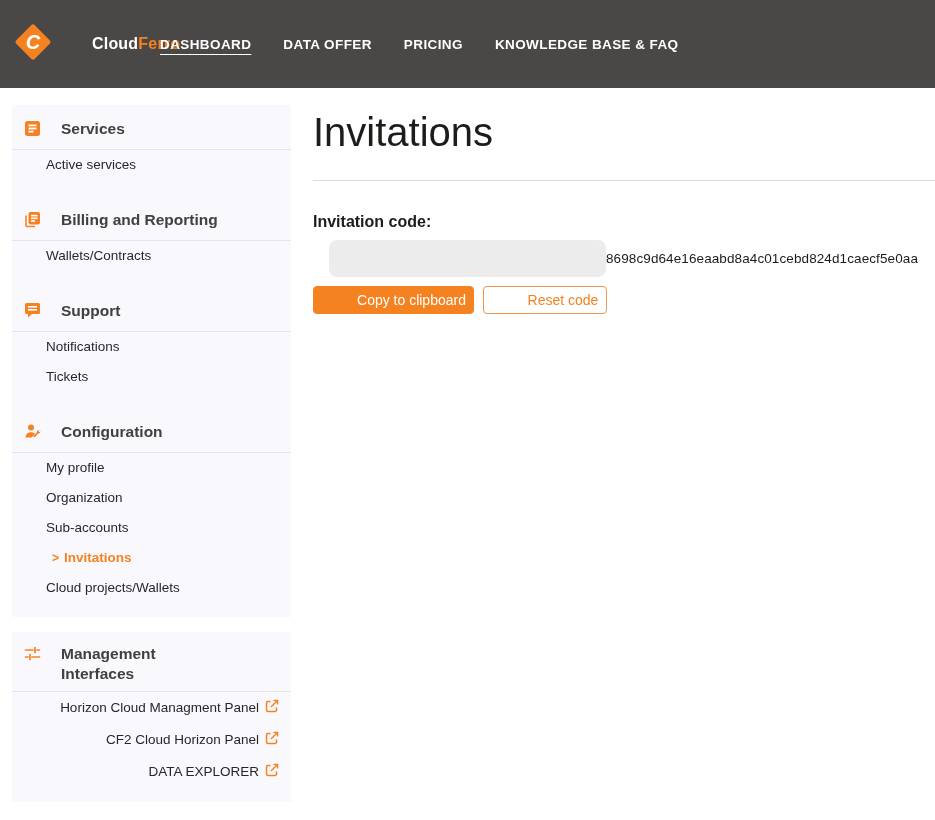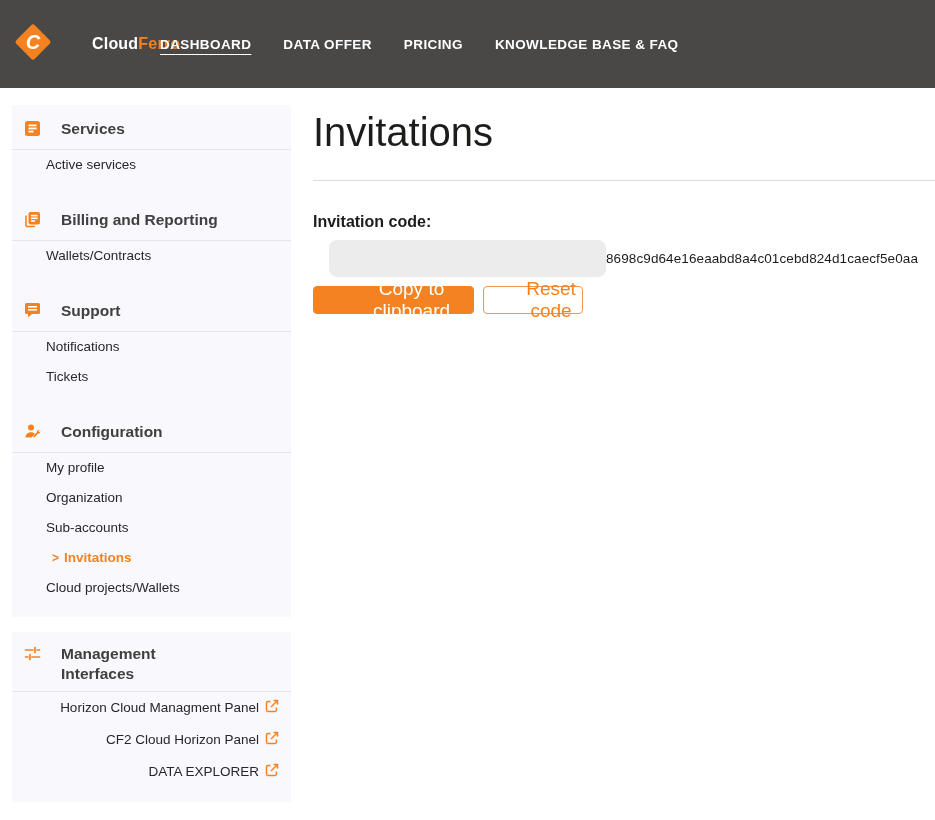"Copy to clipboard" .btn { font-size: 19px -> 14px }
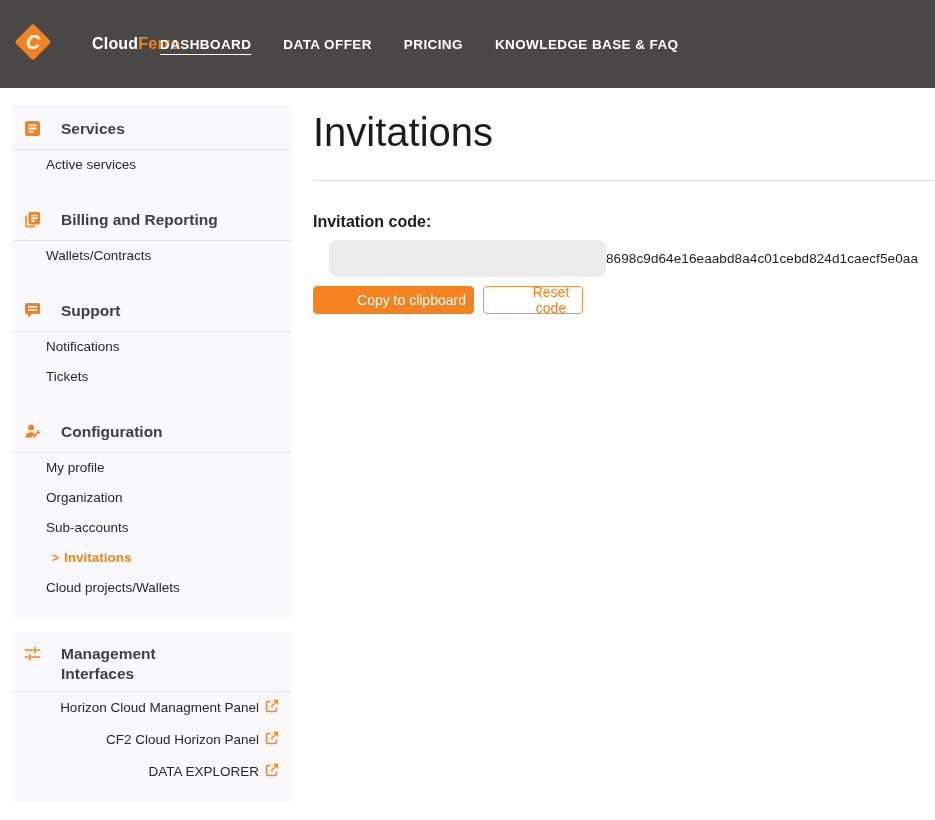"Reset code" .btn-reset { width: 100px -> 124px }
